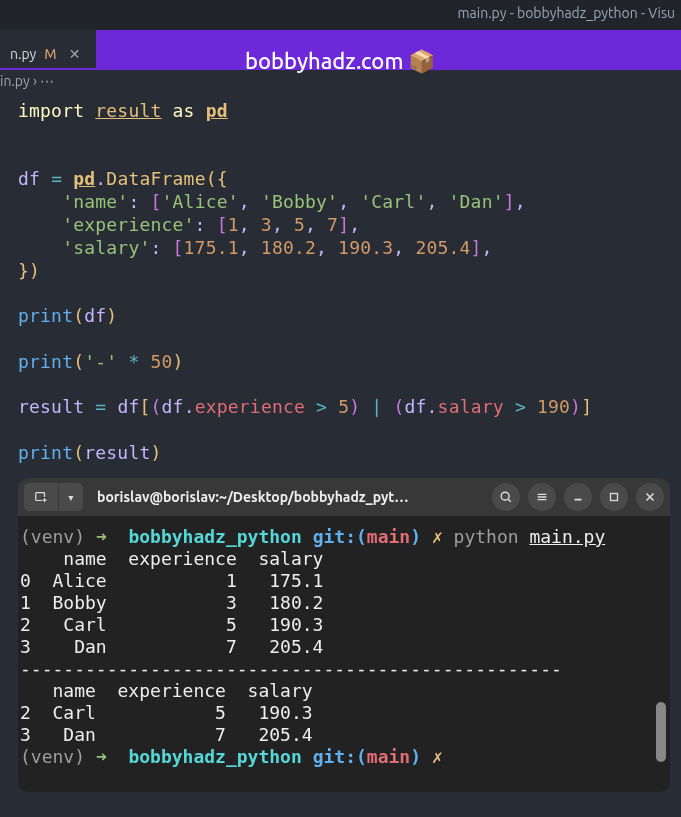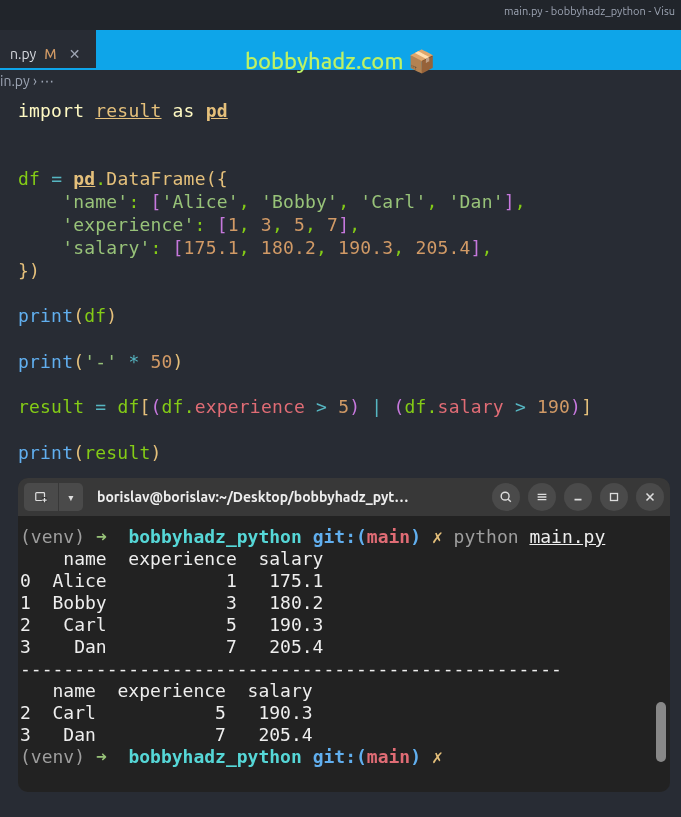"main.py - bobbyhadz_python - Visu" .title-bar { font-size: 11px -> 14px }
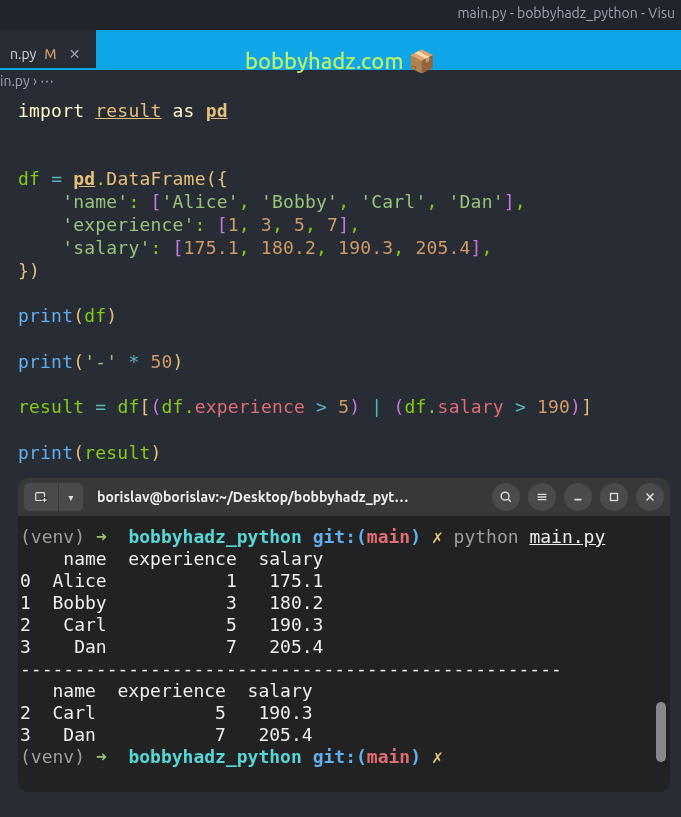"n.py" .tabs { background: #0ea5e9 -> #6d28d9 }
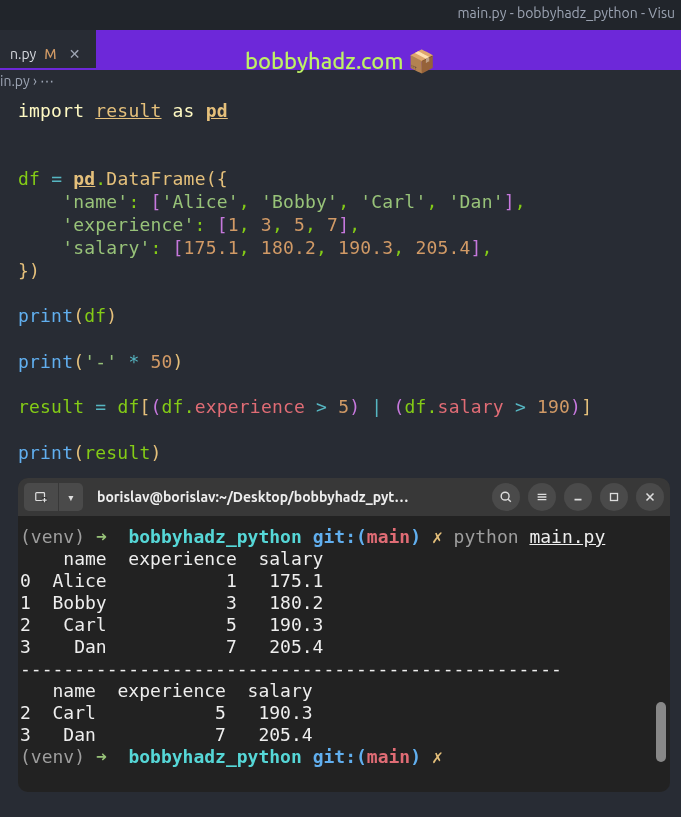"bobbyhadz.com 📦" .overlay-title { color: #bef264 -> #ffffff }
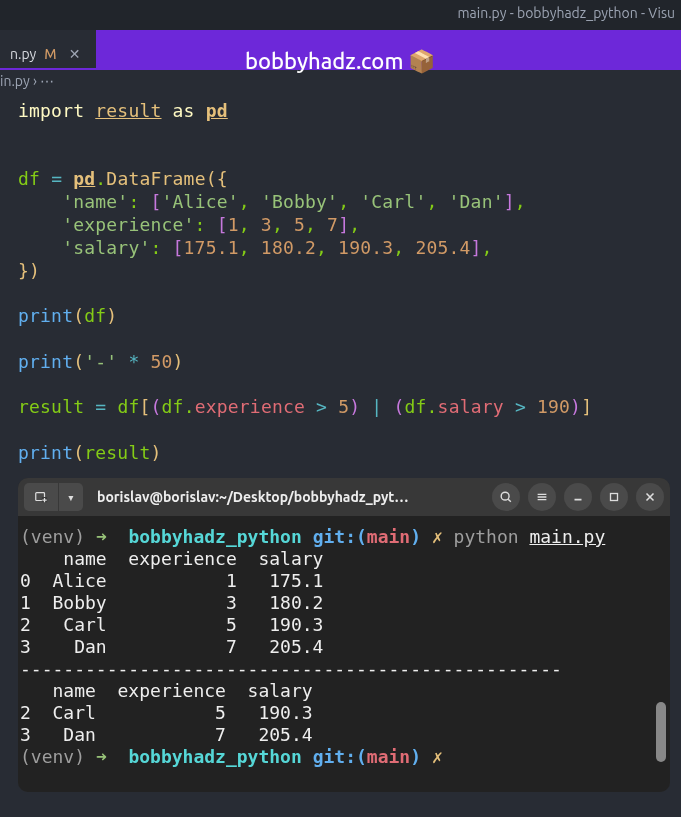"df" .white { color: #84cc16 -> #c4b5fd }
